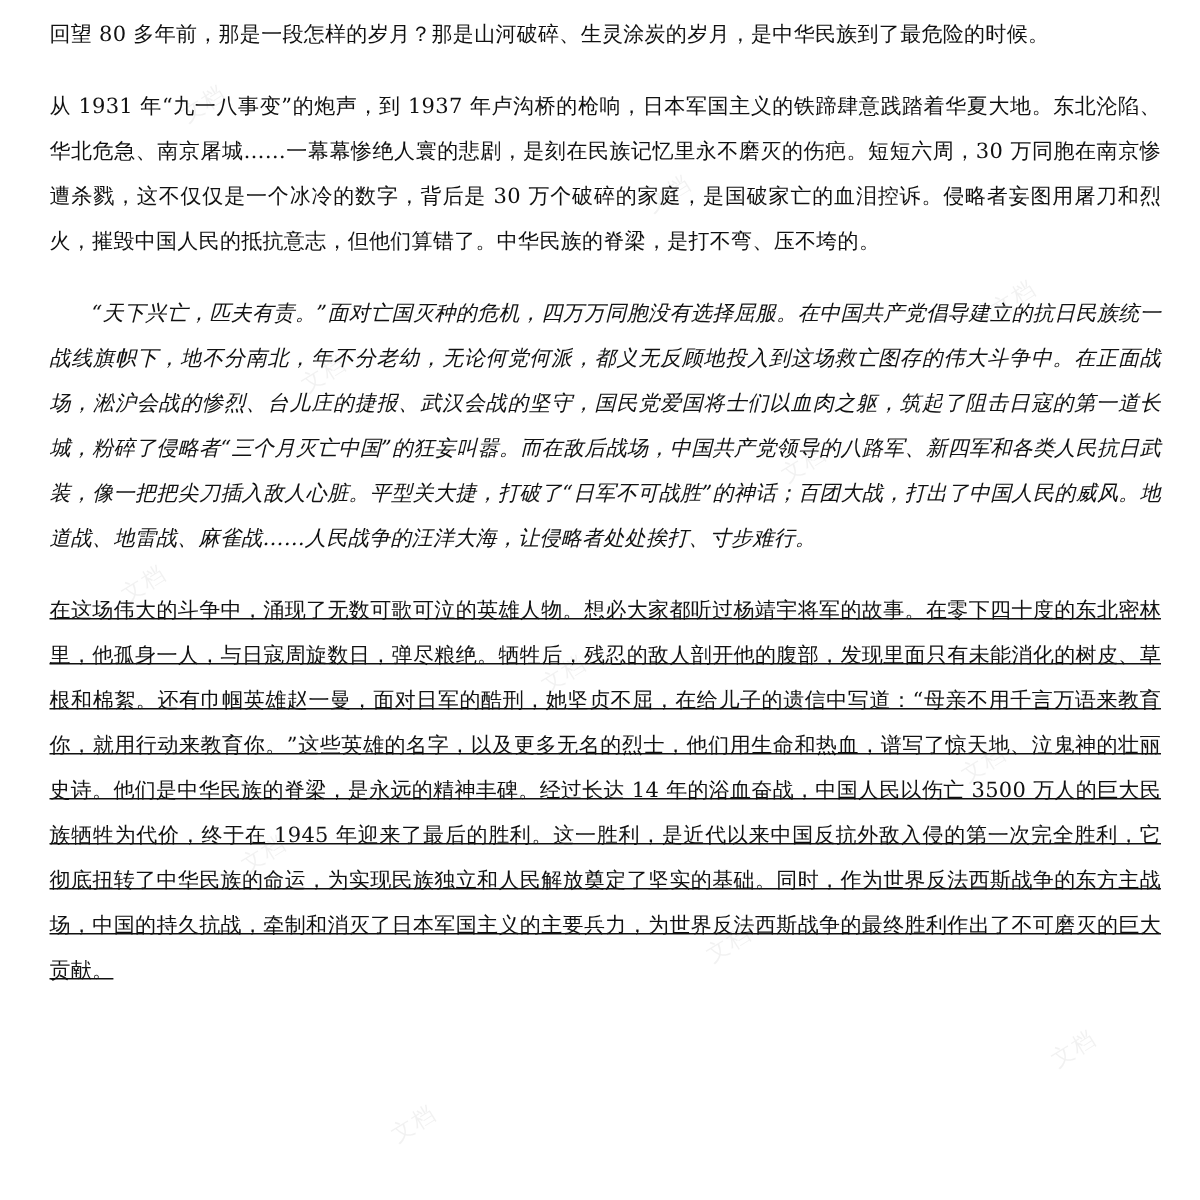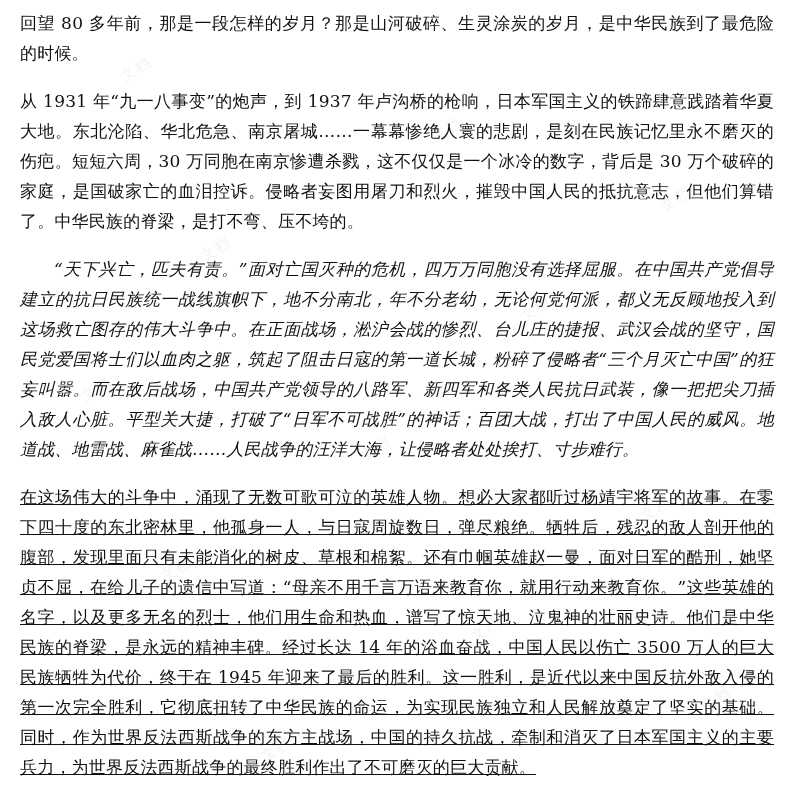"回望 80" p.para { font-size: 17px -> 14px; margin: 0 0 18px 0 -> 0 0 18px 13px }
